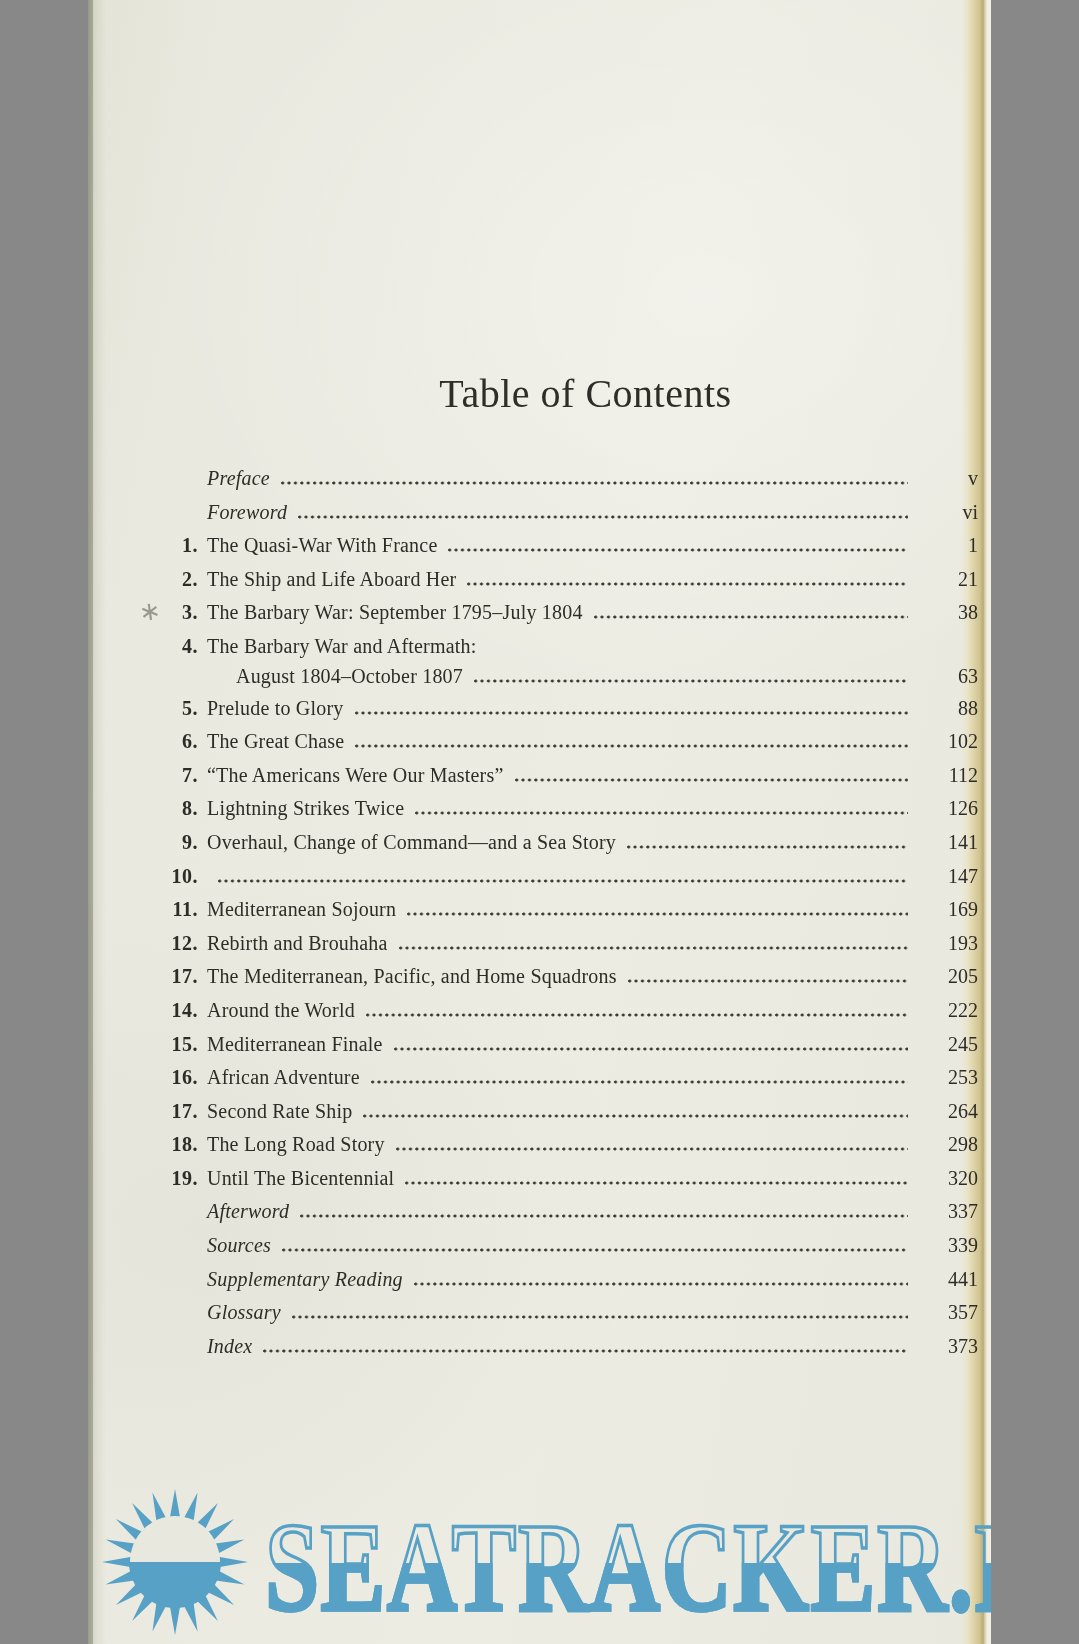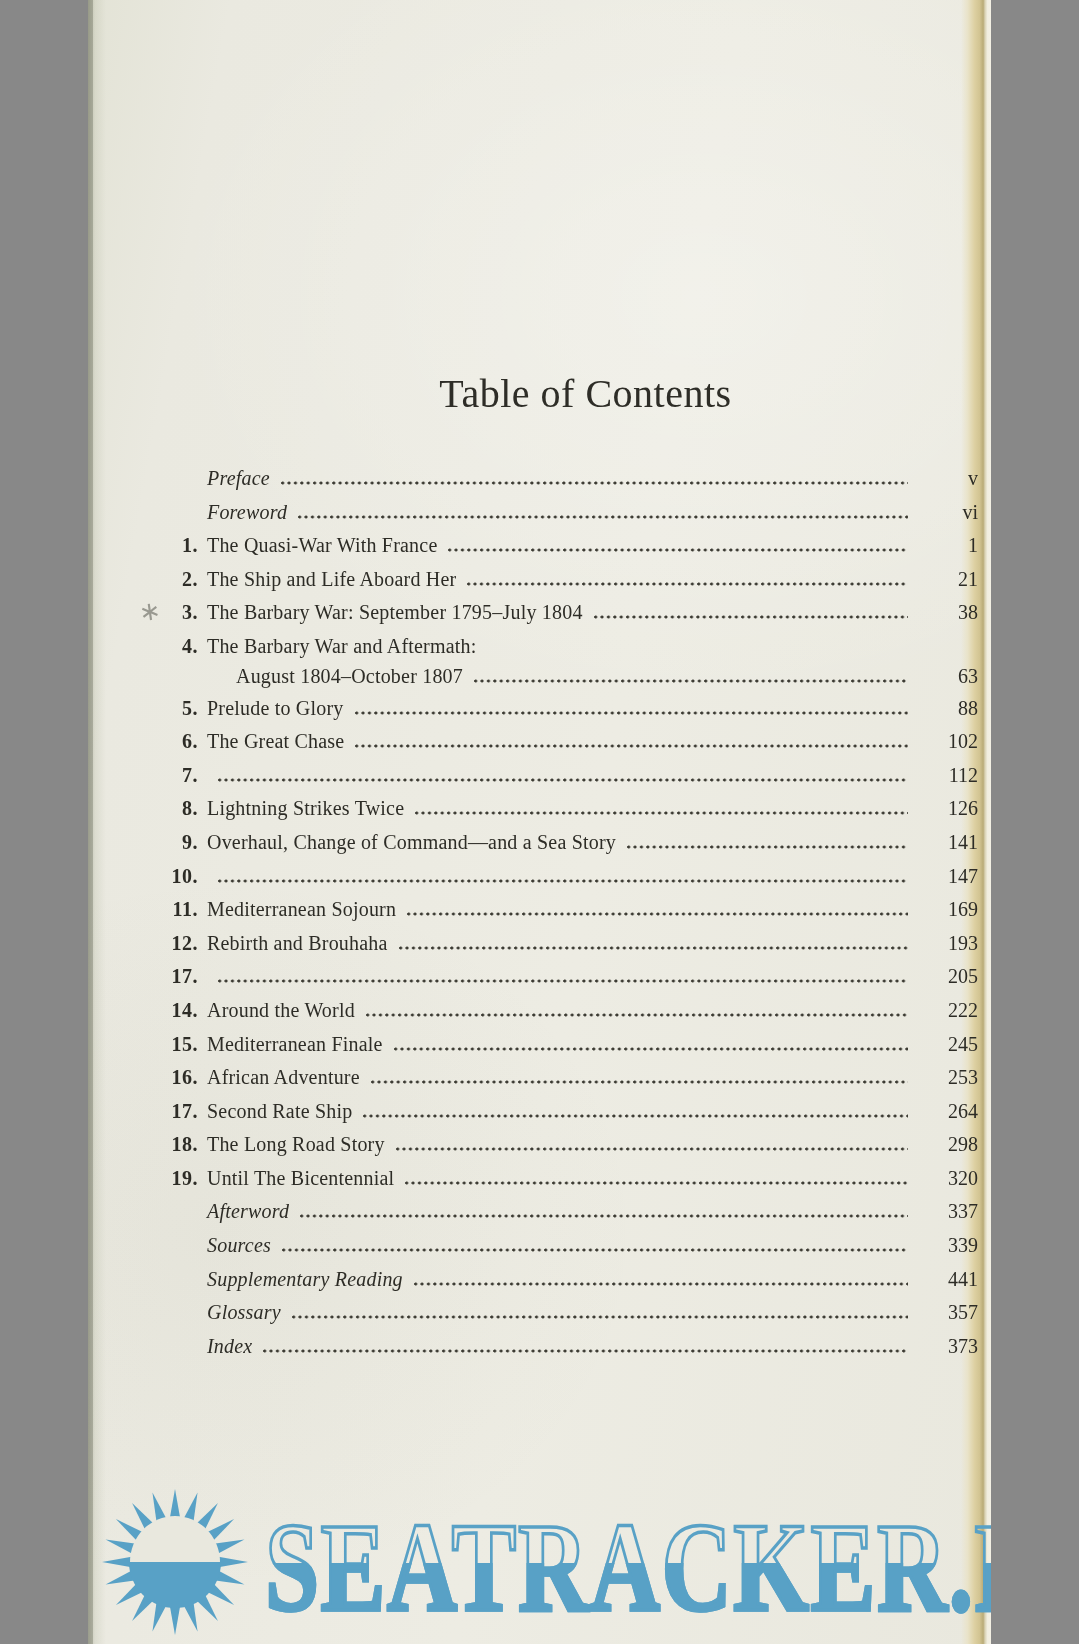"“The Americans Were Our Masters”" span.t { html: none -> <span>“The Americans Were Our Masters”</span> }
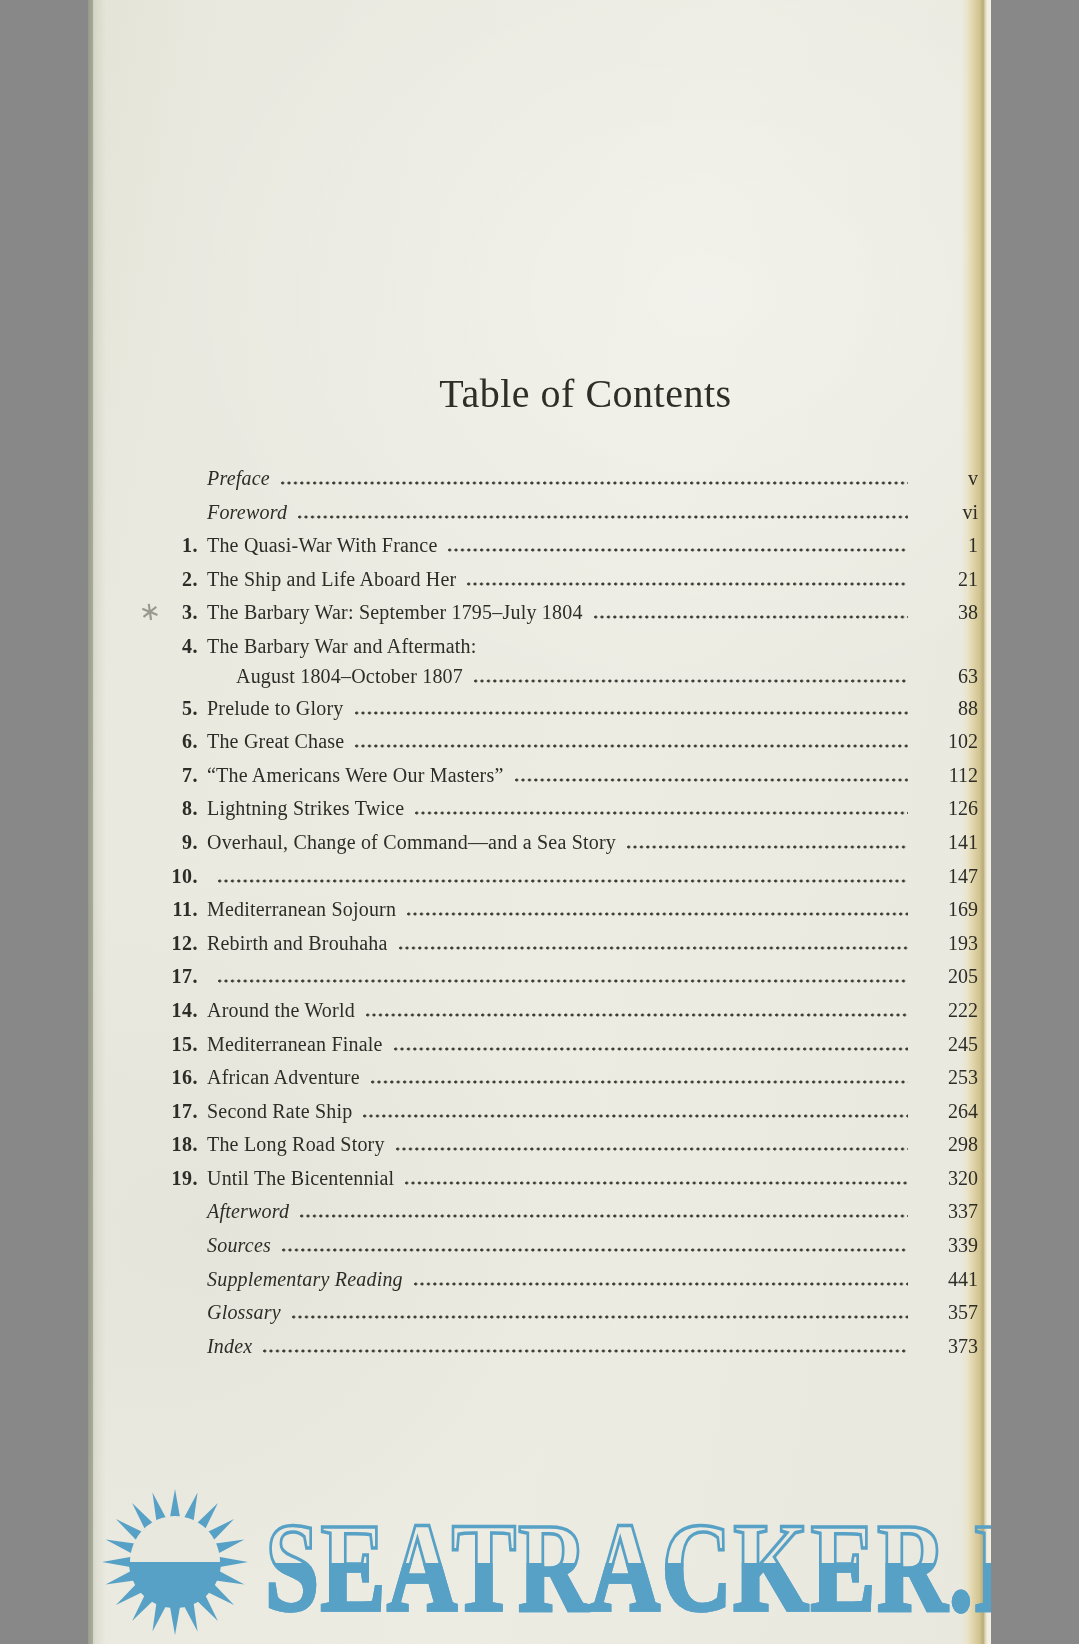"The Mediterranean, Pacific, and Home" span.t { html: none -> <span>The Mediterranean, Pacific, and Home Squadrons</span> }
